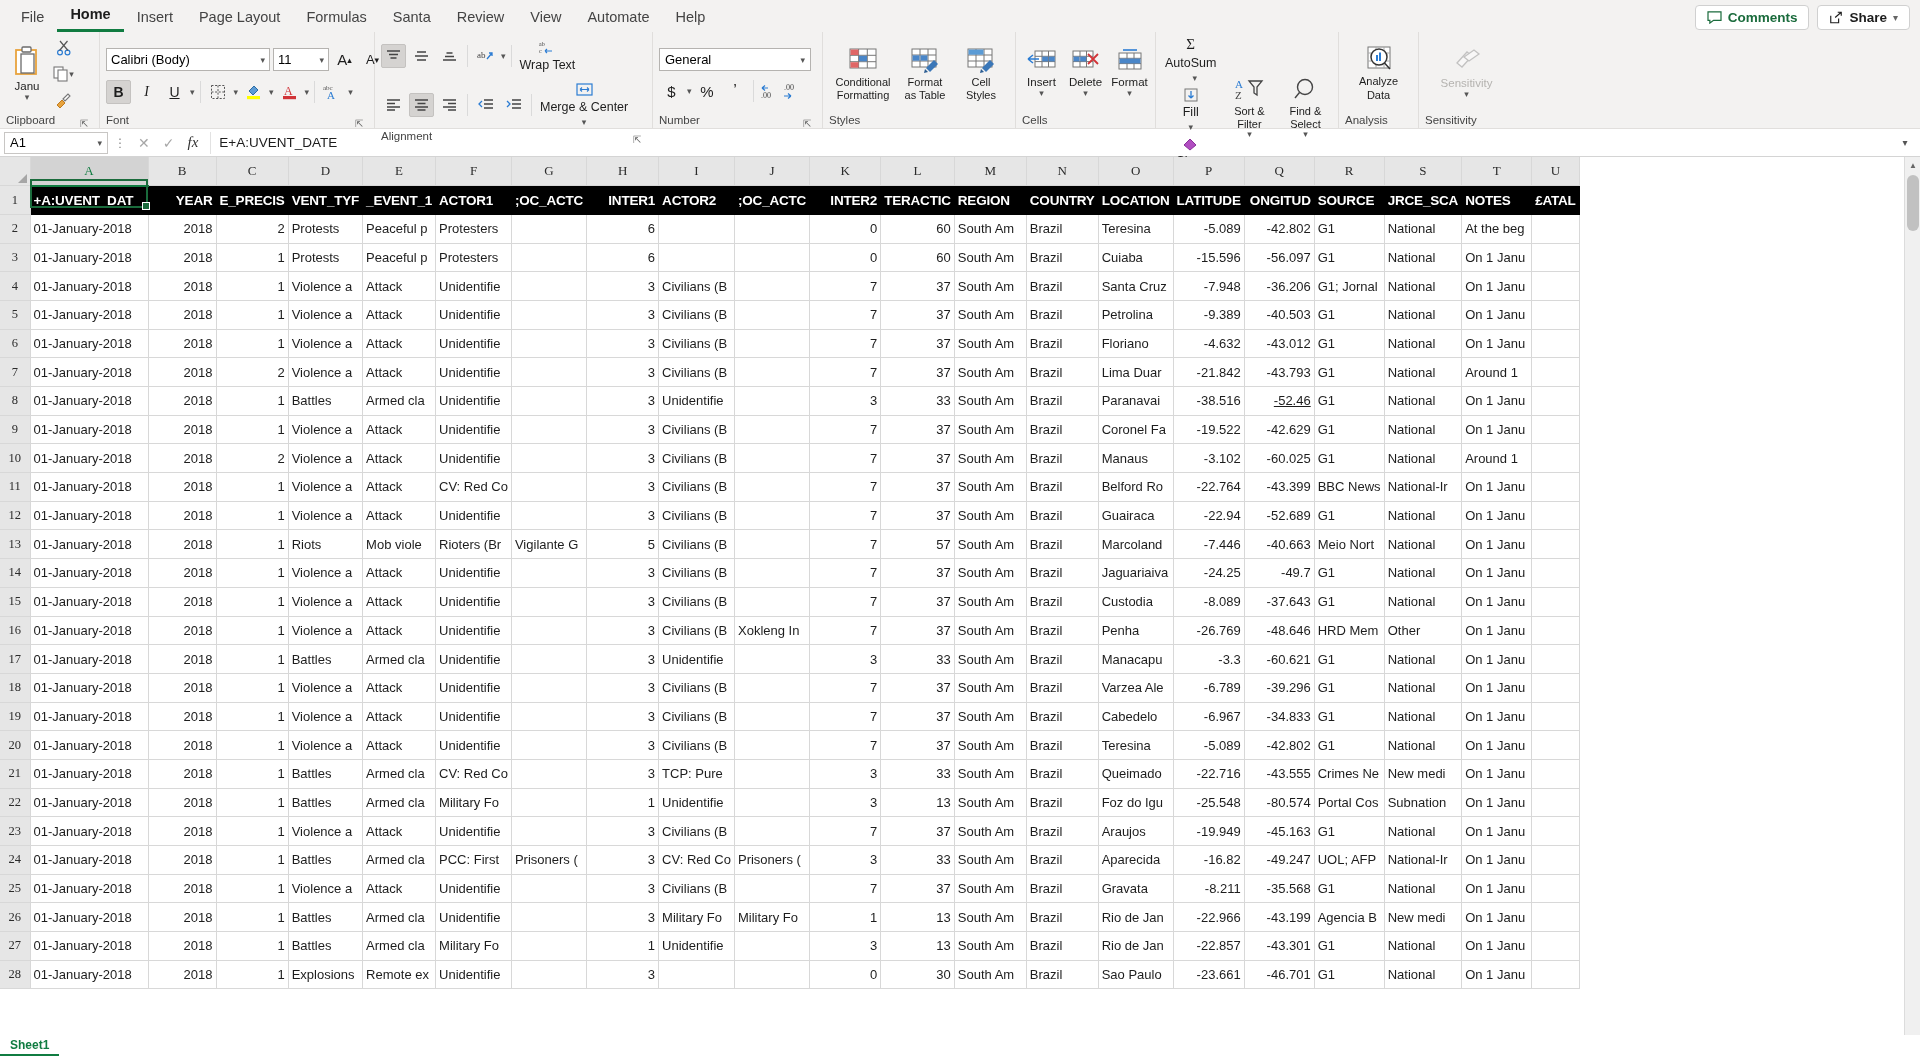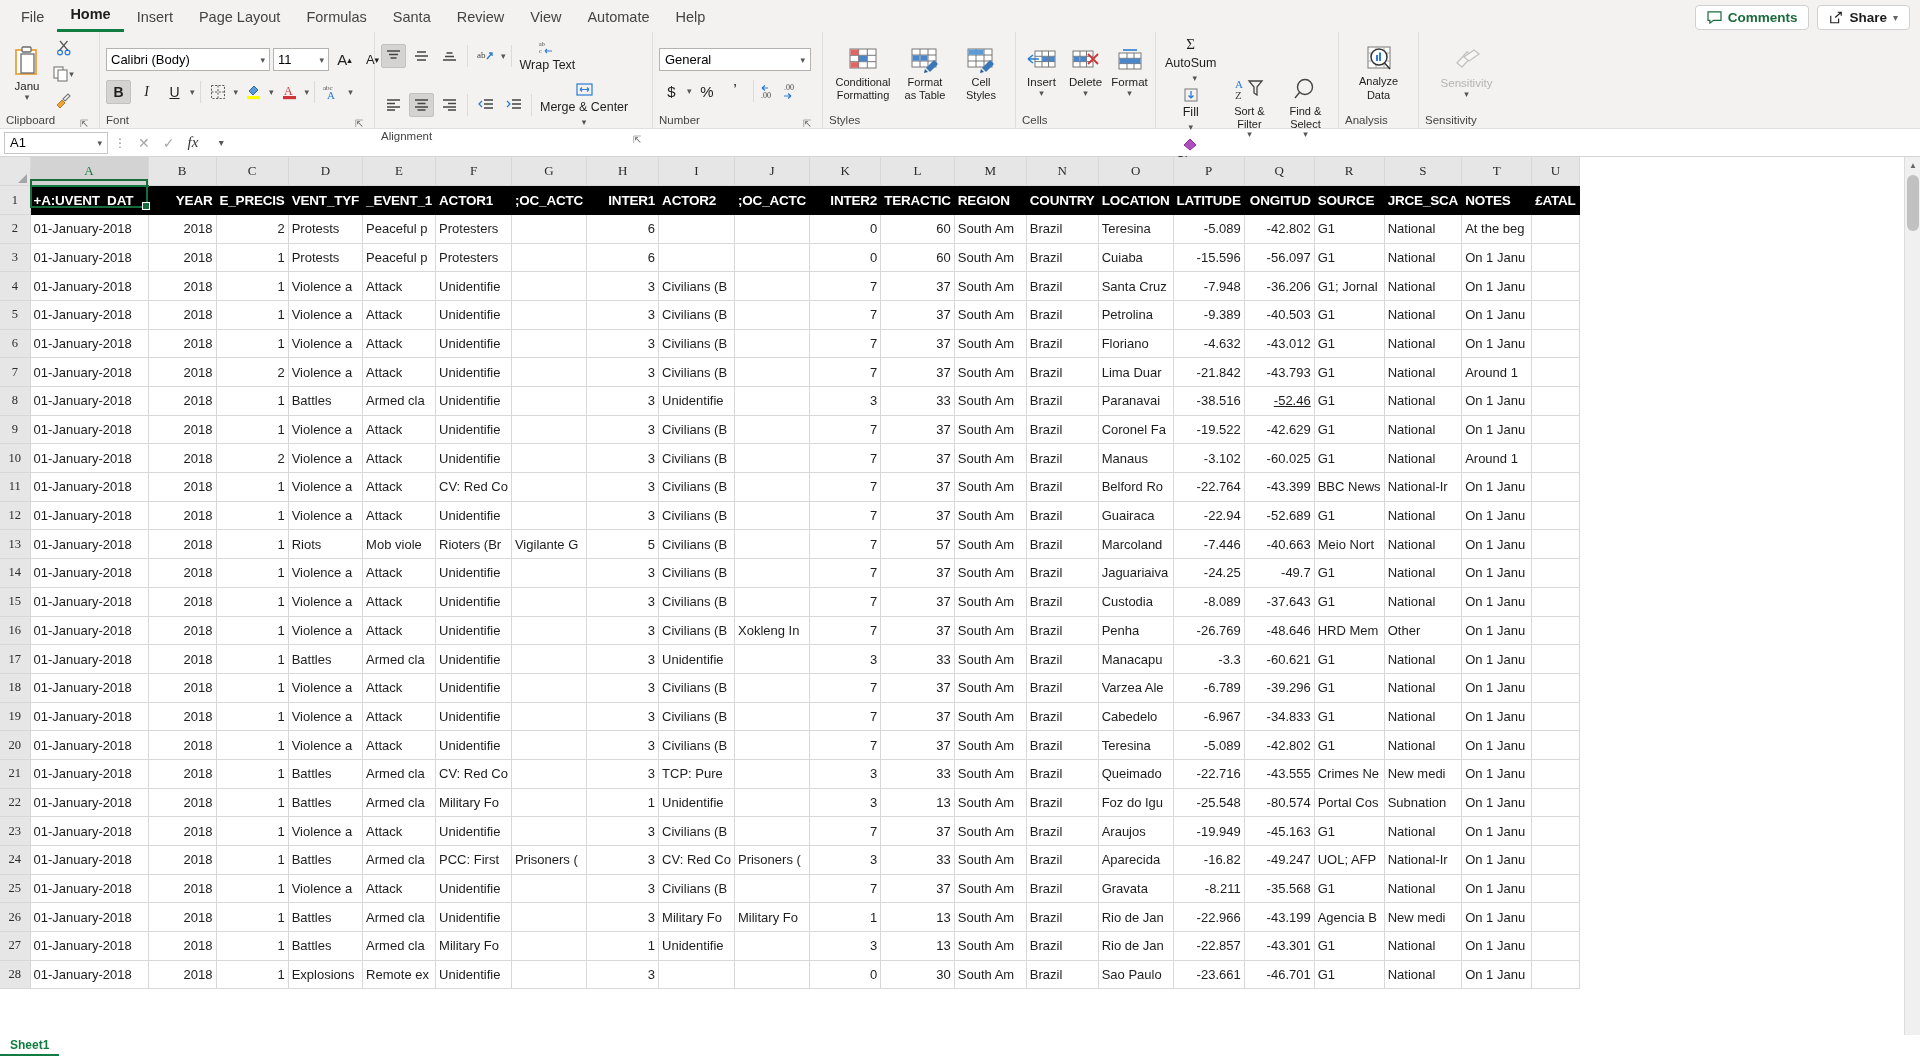"E+A:UVENT_DATE" div.finput { html: none -> <div> <span>E+A:UVENT_DATE</span> </div> }
